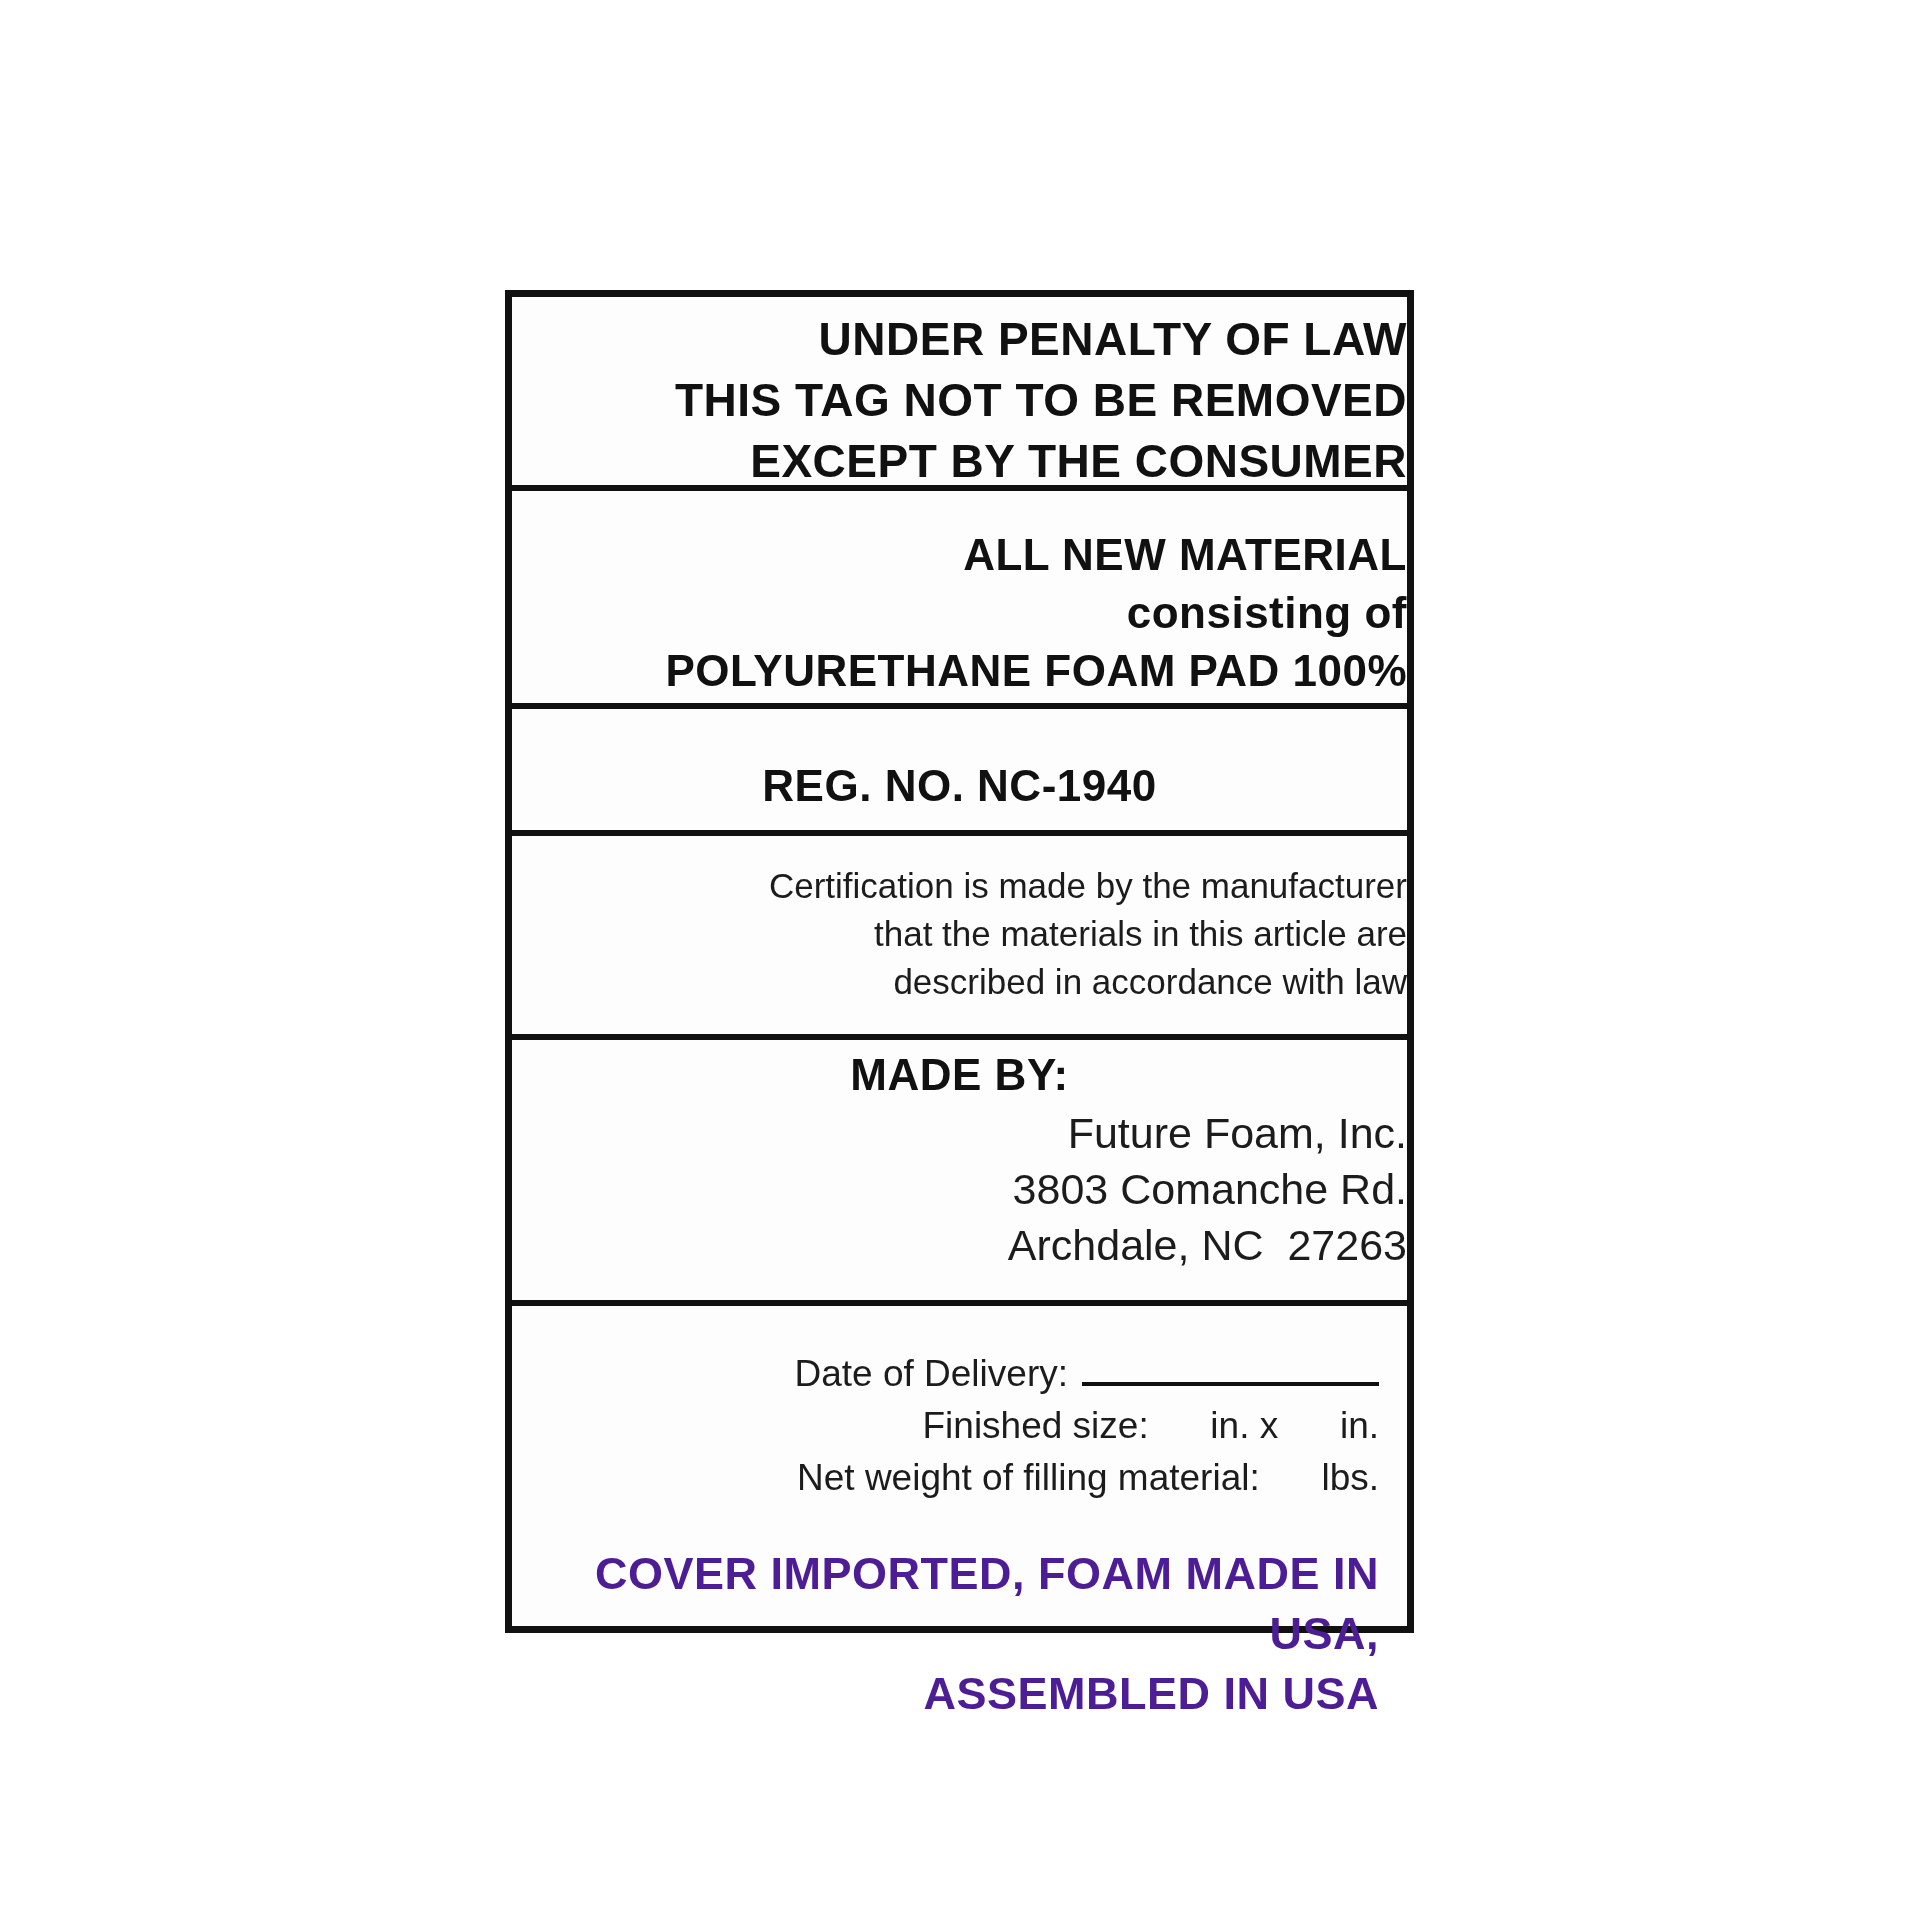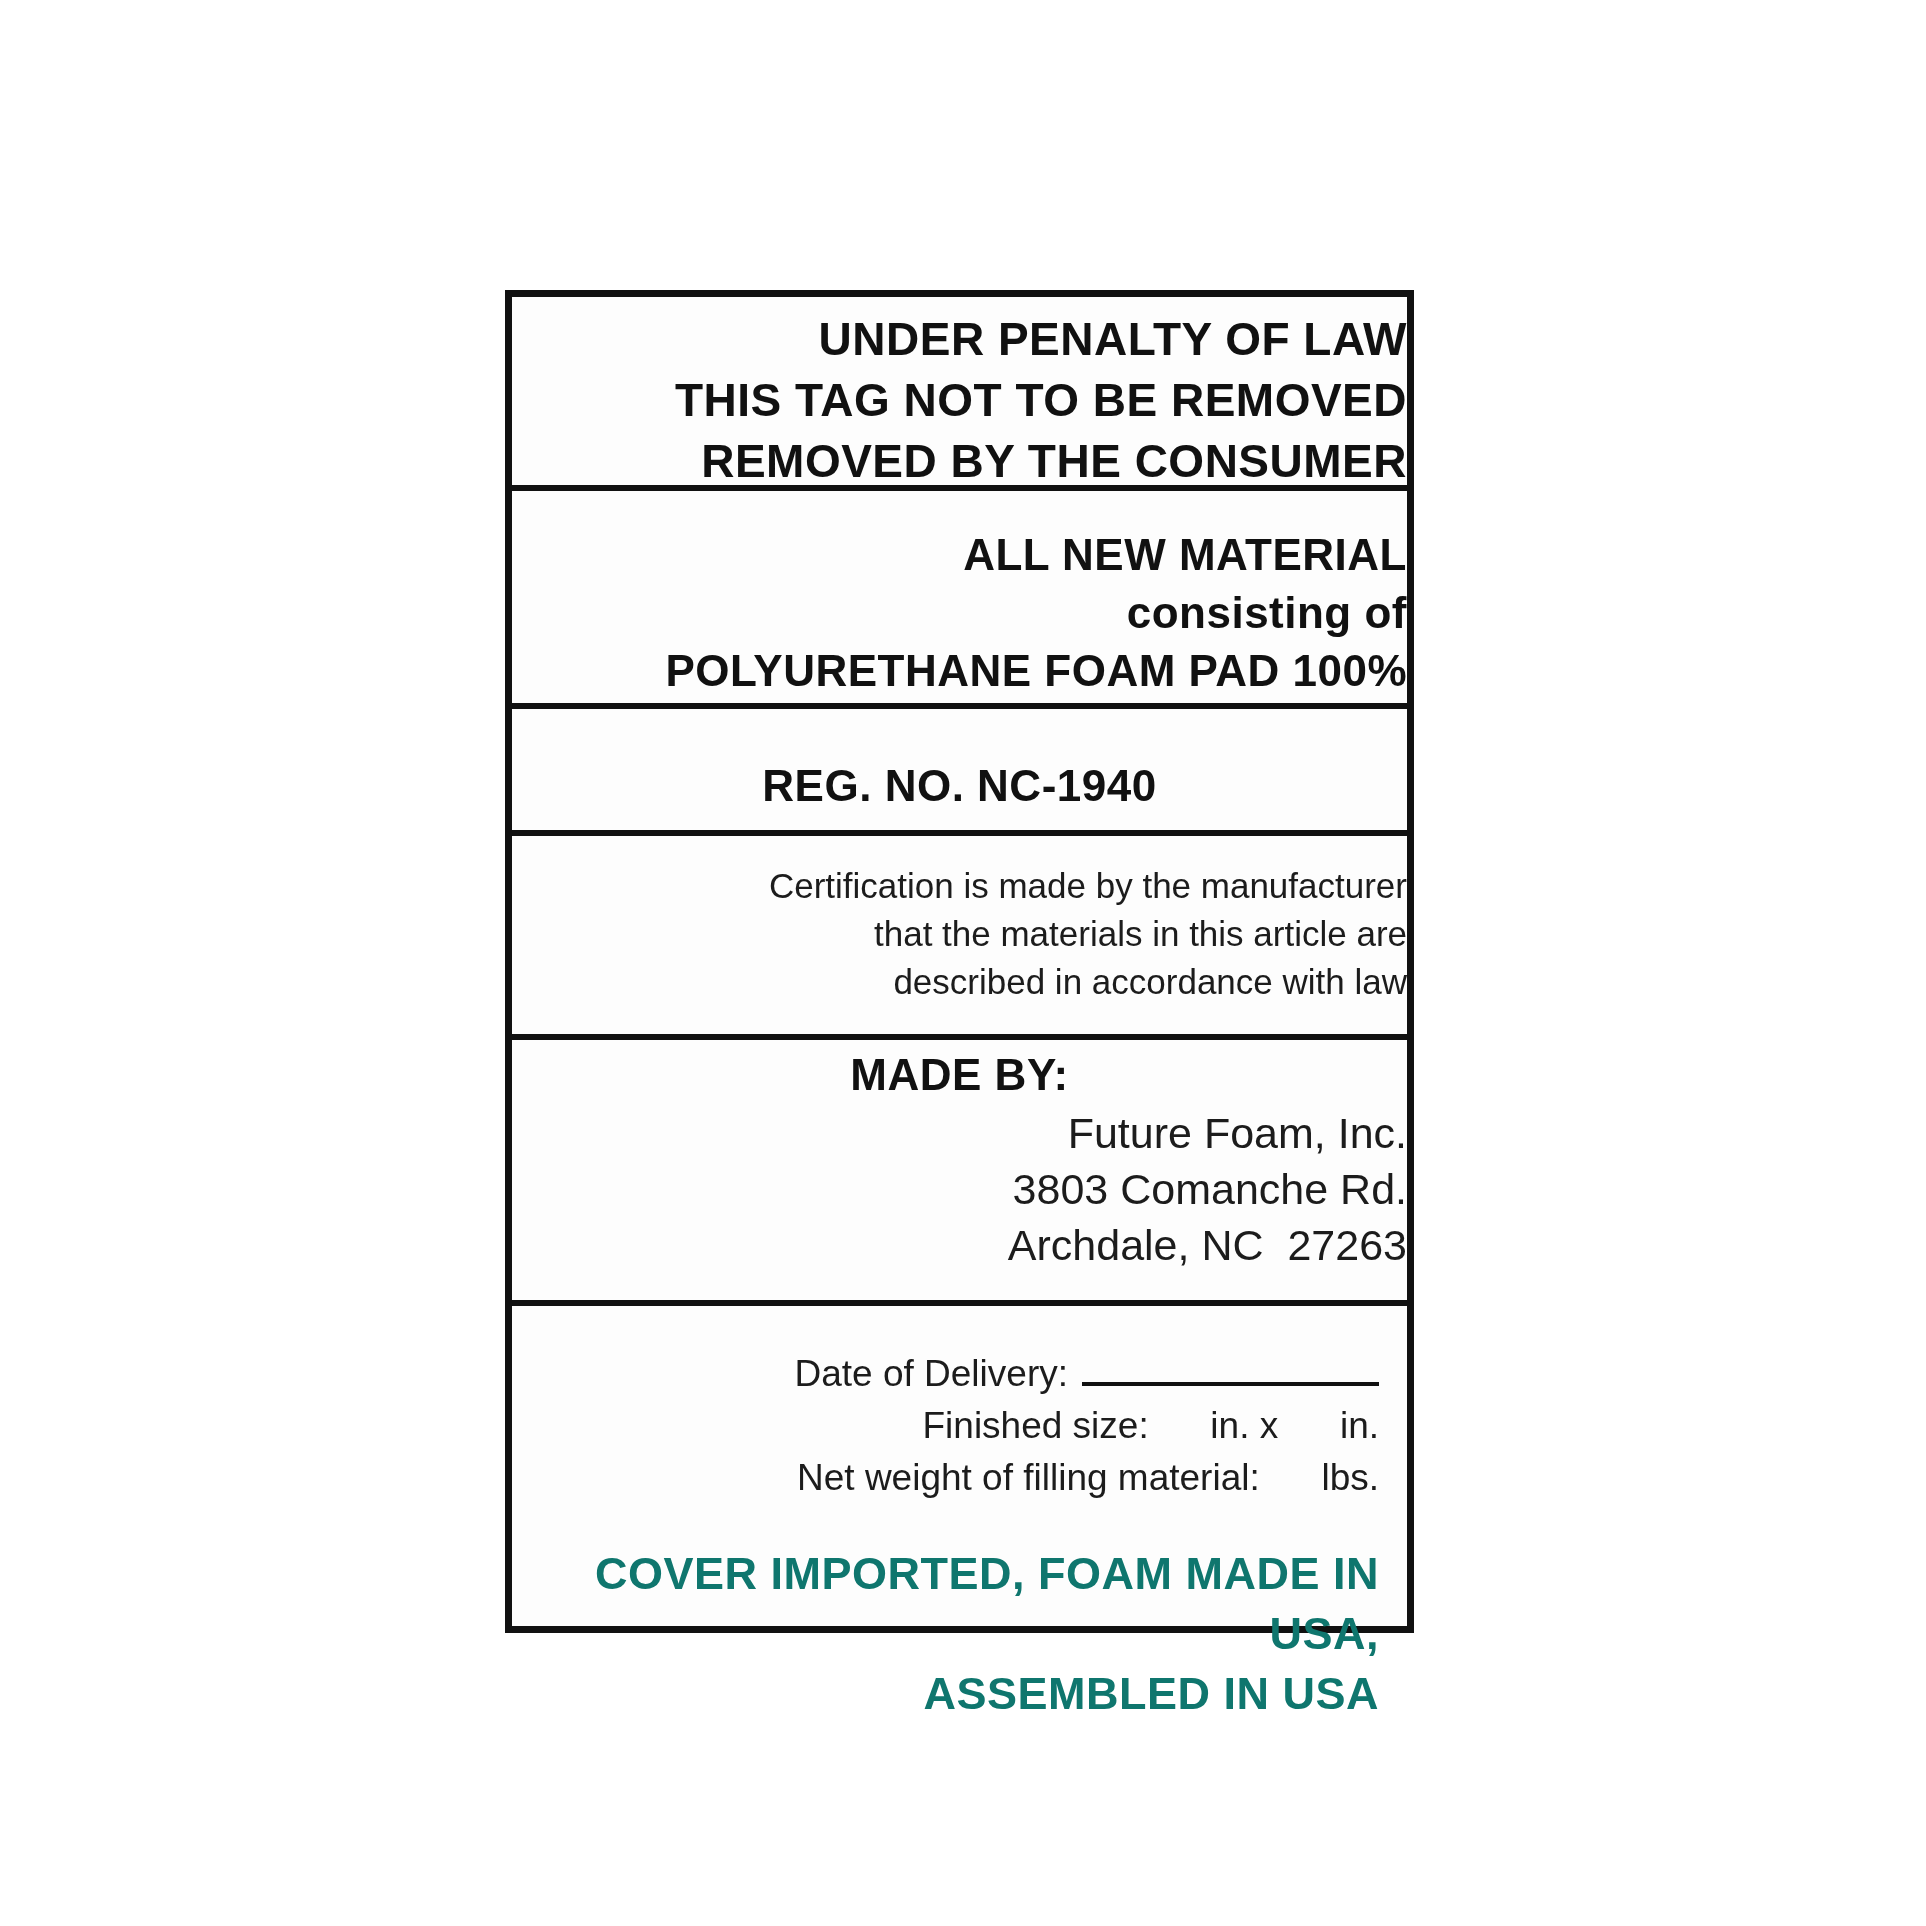"REMOVED BY THE CONSUMER" div.line { text: REMOVED -> EXCEPT }
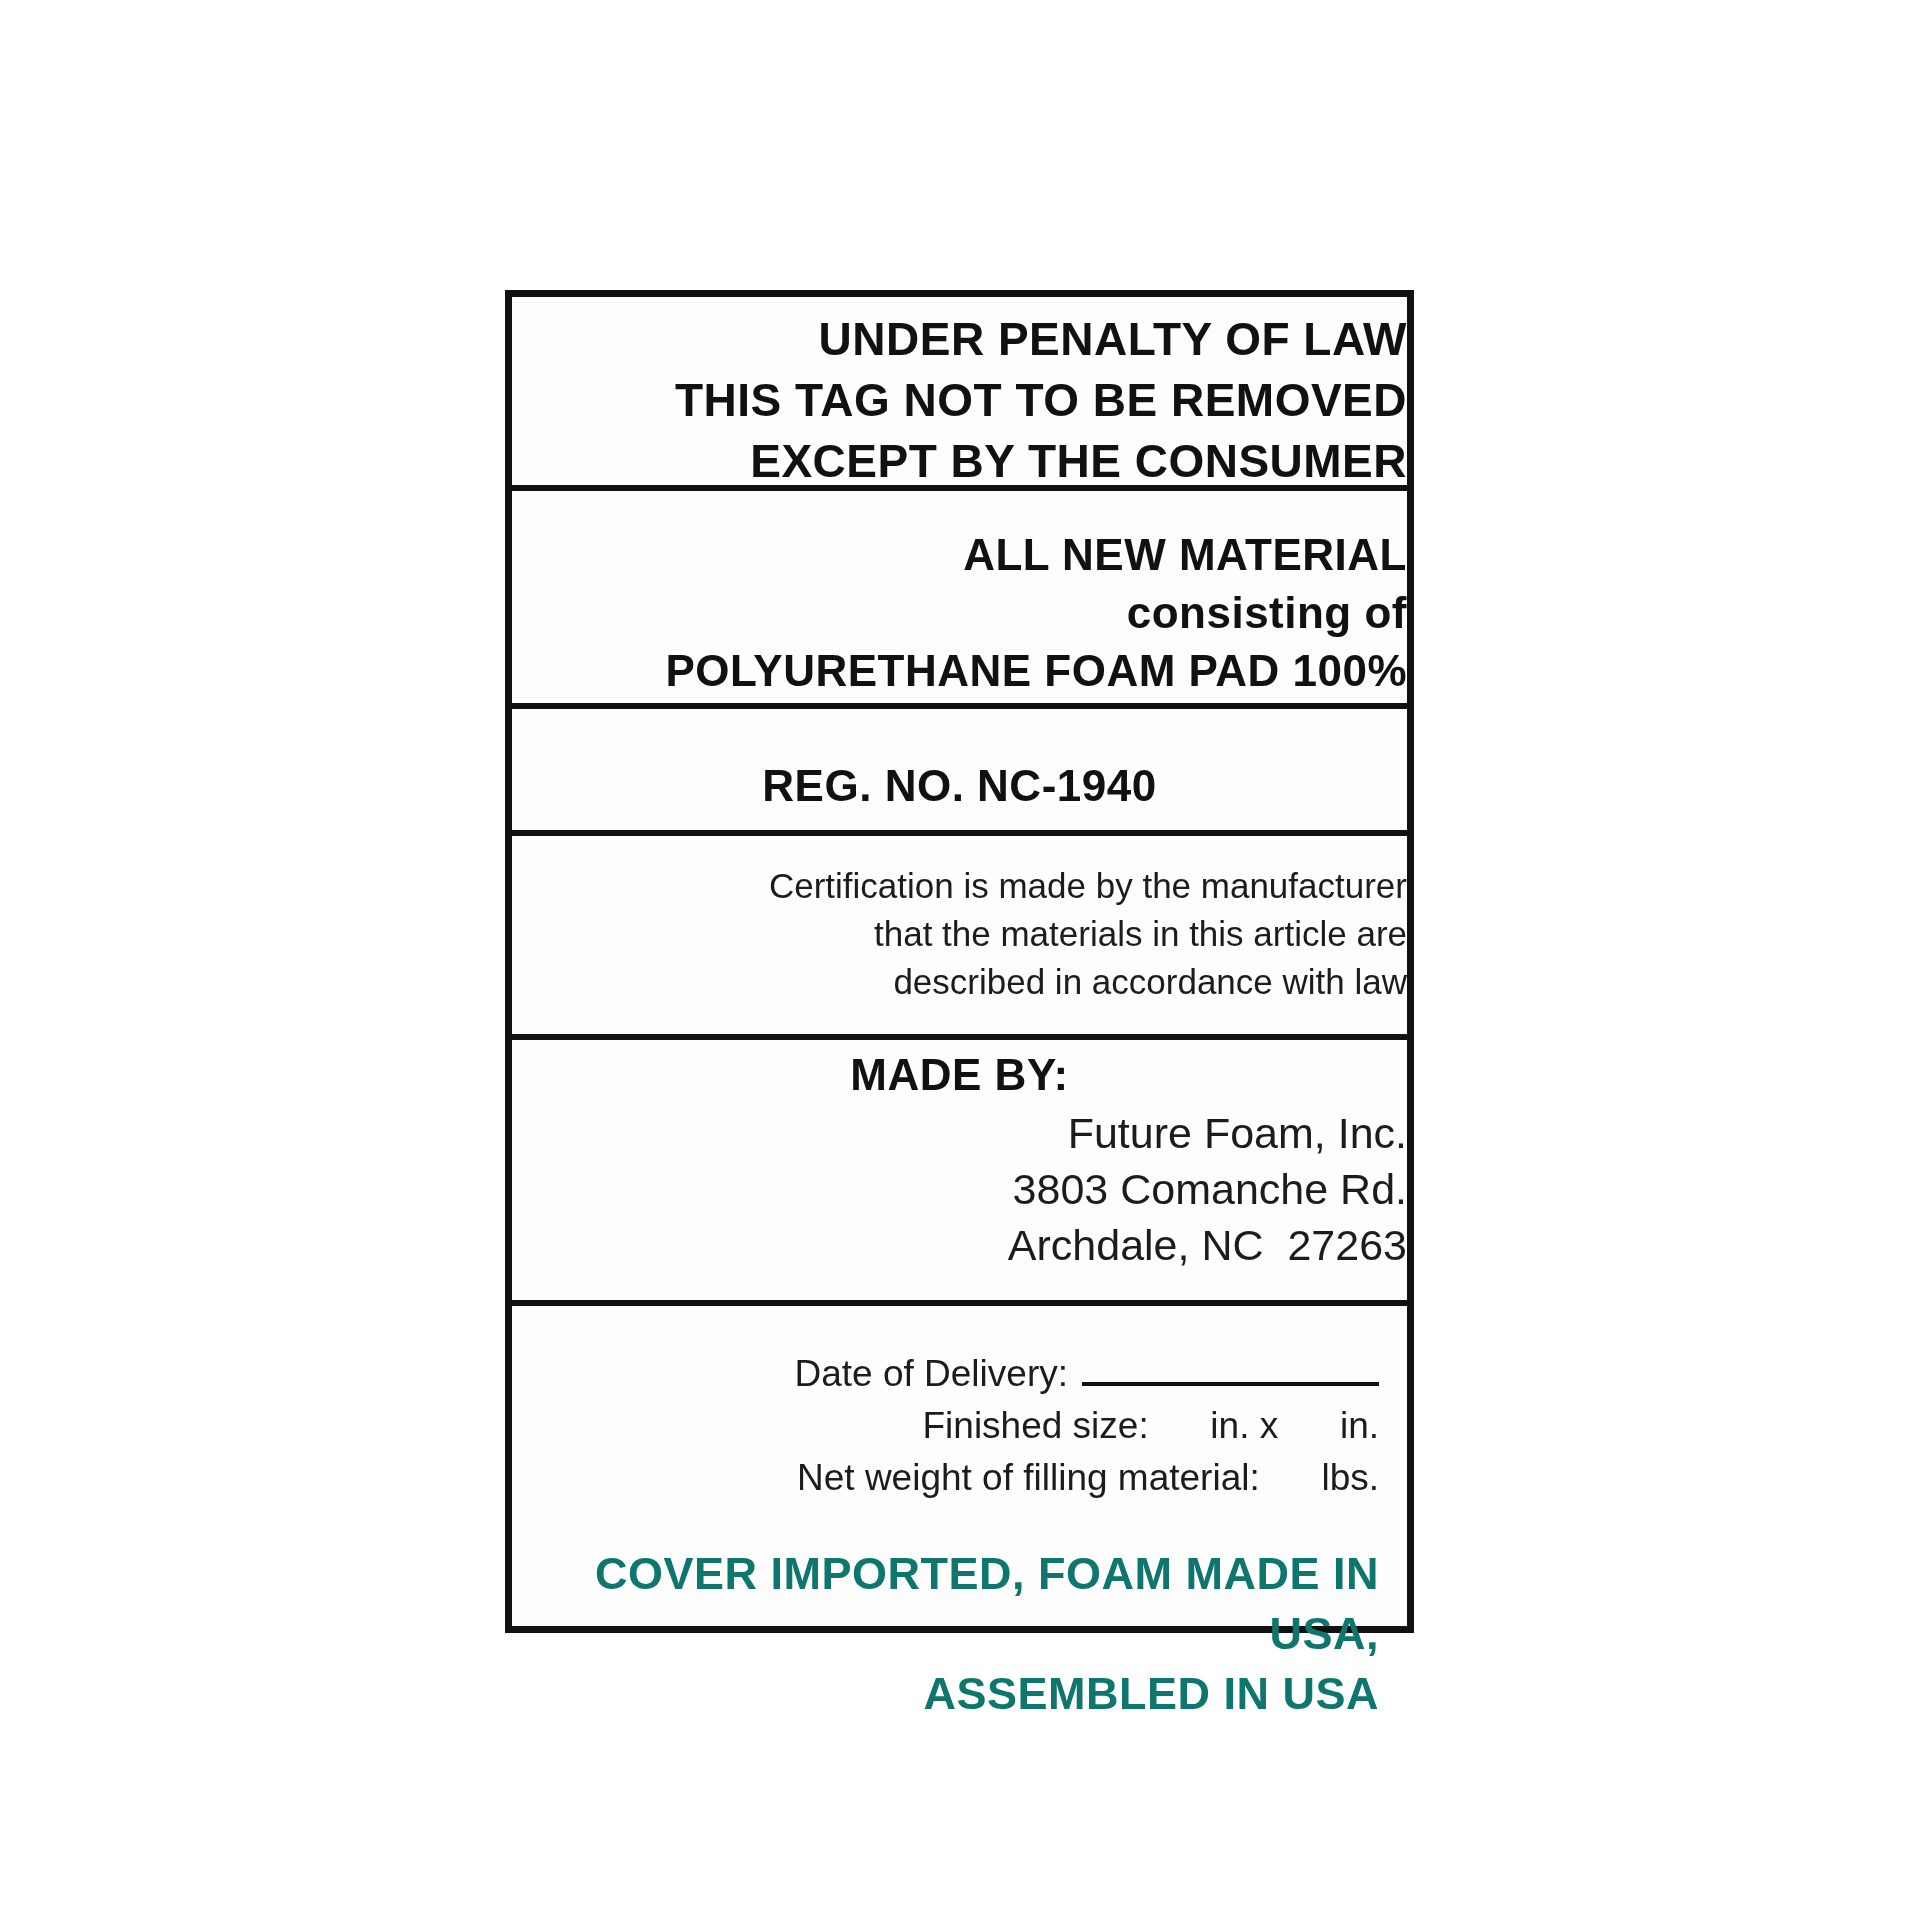"COVER IMPORTED, FOAM MADE IN" .footer-block .line { color: #0f766e -> #4c1d95 }
